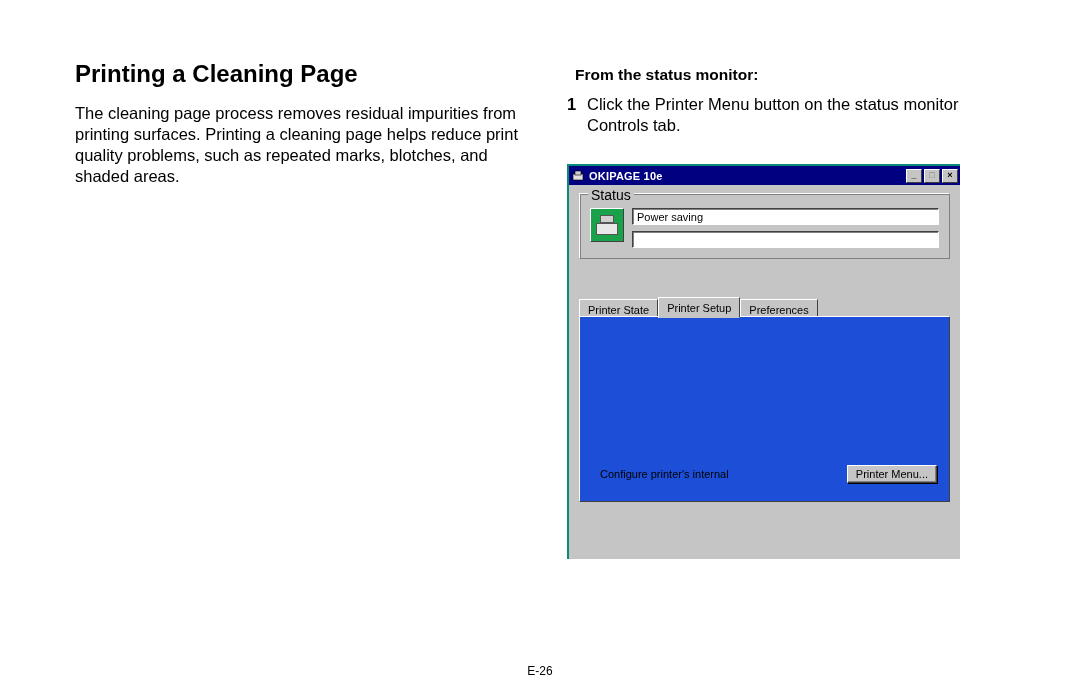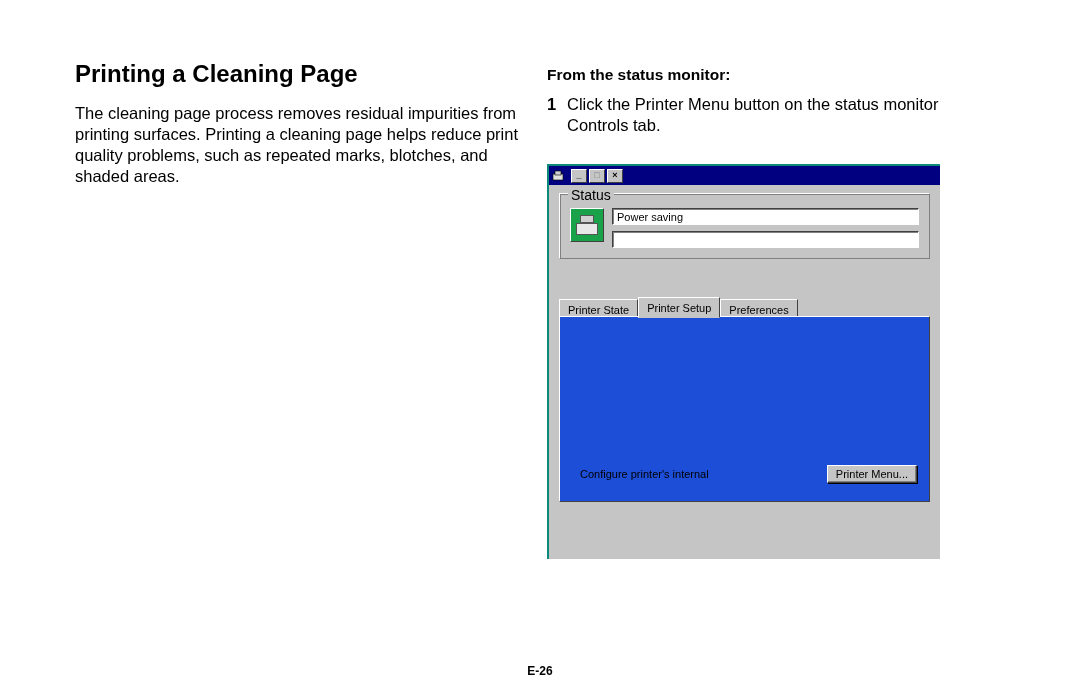"Printing a Cleaning Page" .columns { gap: 12px -> 32px }
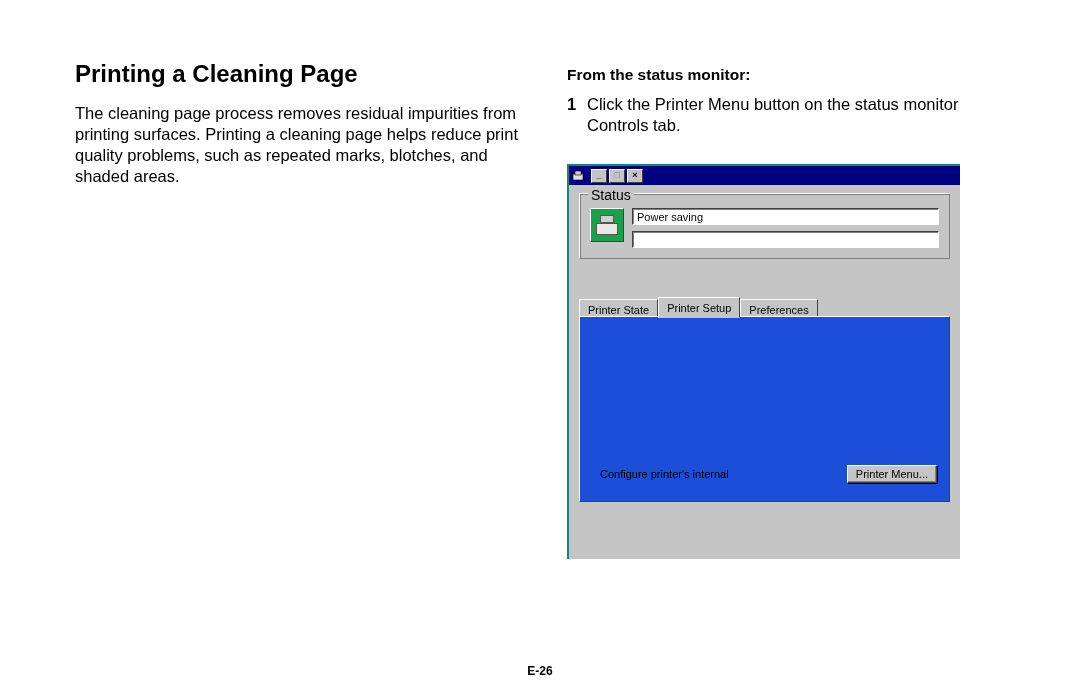"From the status monitor:" .sub-heading { margin: 6px 0 10px 0 -> 6px 0 10px 8px }
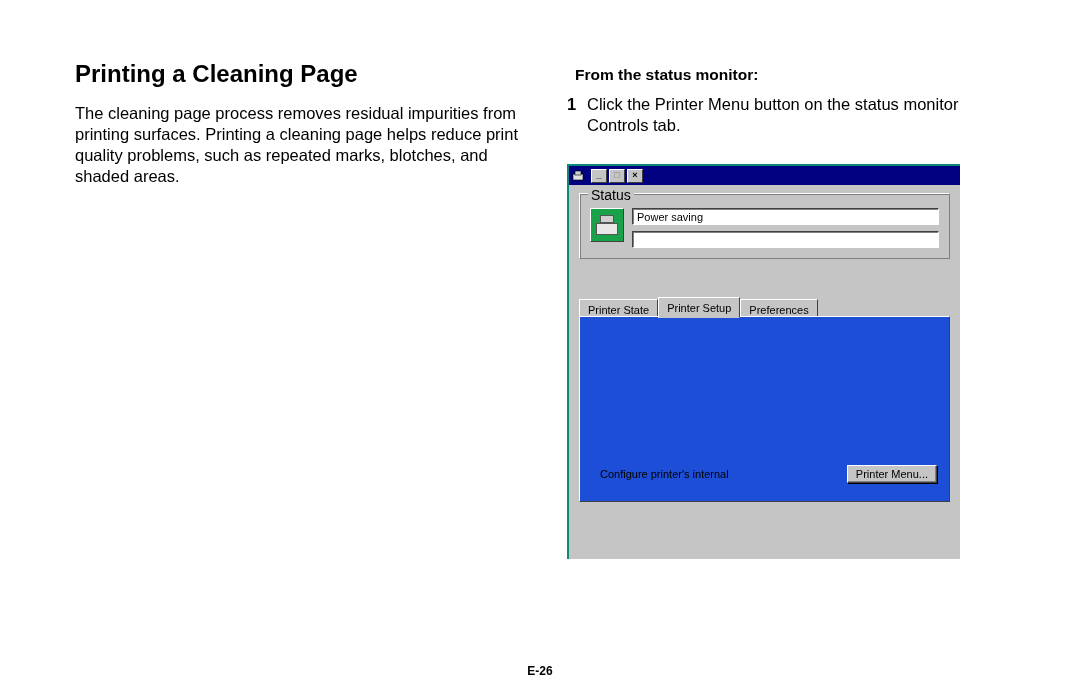"OKIPAGE 10e" span.titlebar-title { html: none -> <span>OKIPAGE 10e</span> }
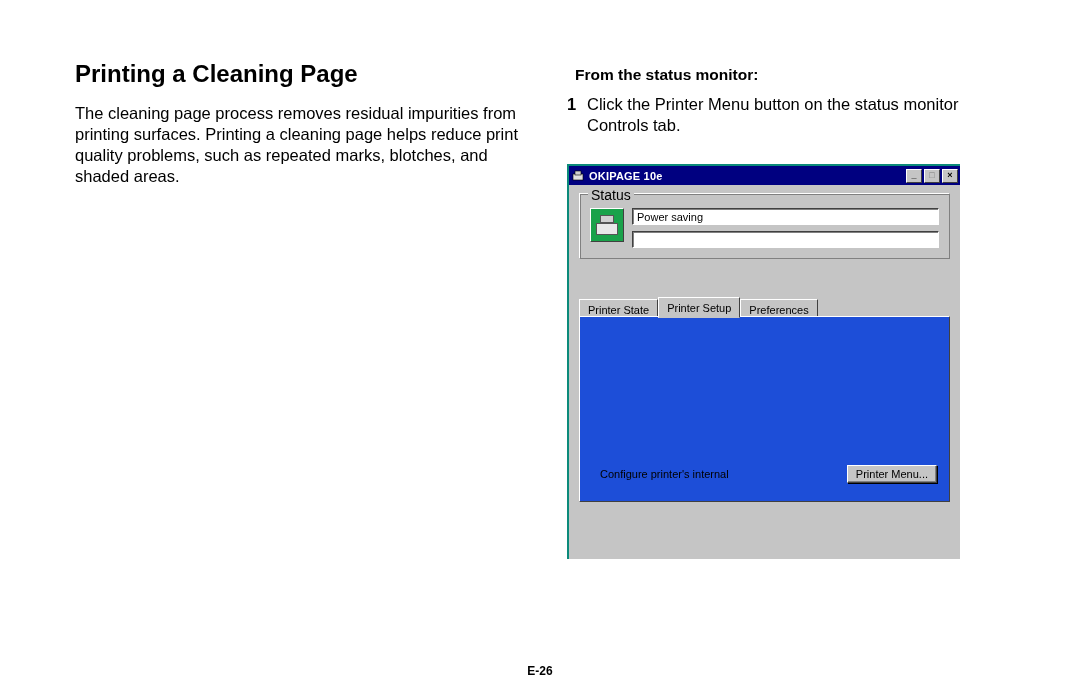"E-26" .page-number { font-weight: bold -> normal }
